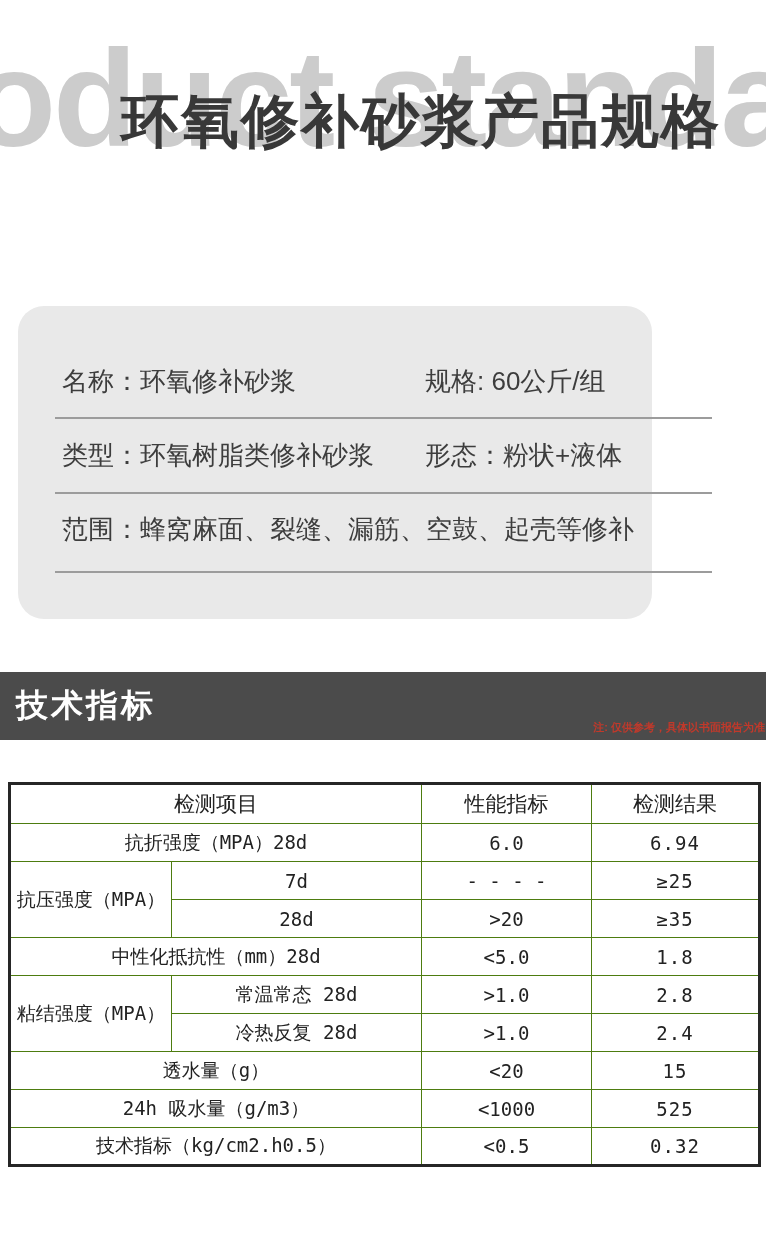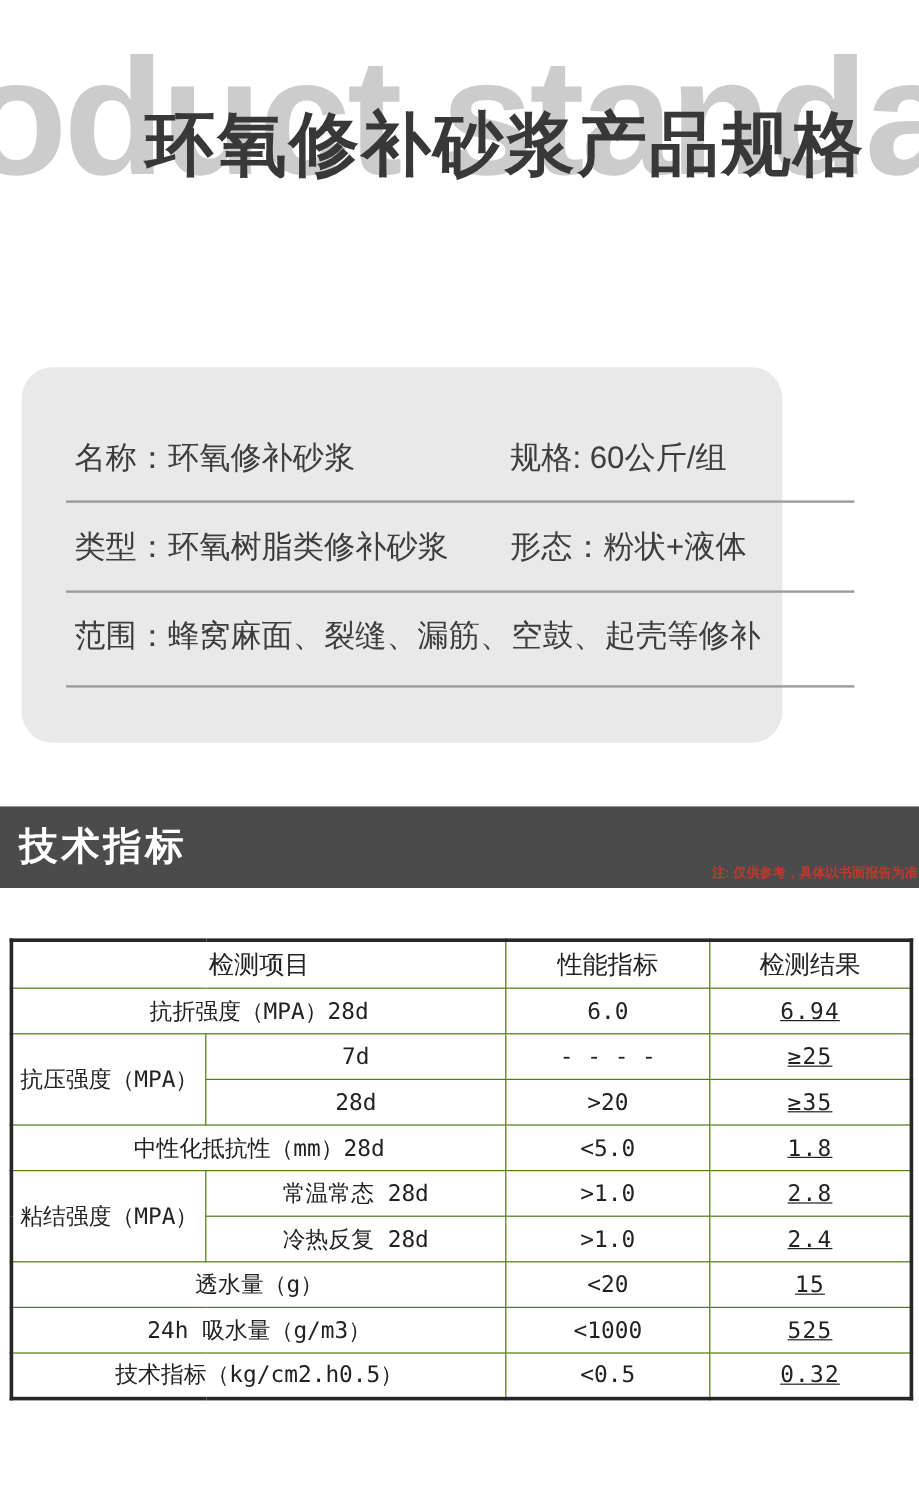"6.94" .spec-table td.result-cell { text-decoration: underline -> none }
